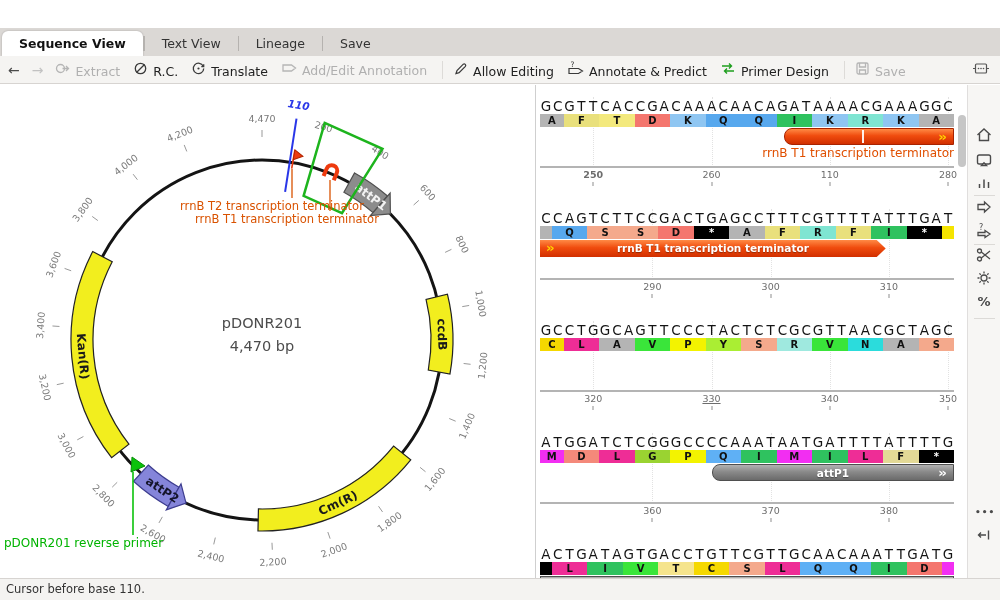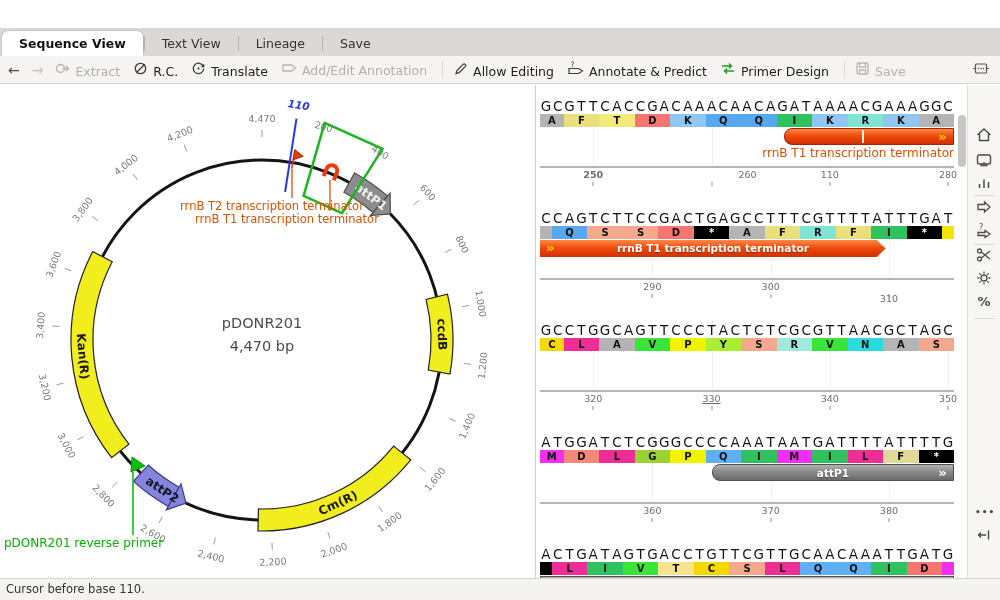"260" span.ruler-num { margin-left: 36px -> none }
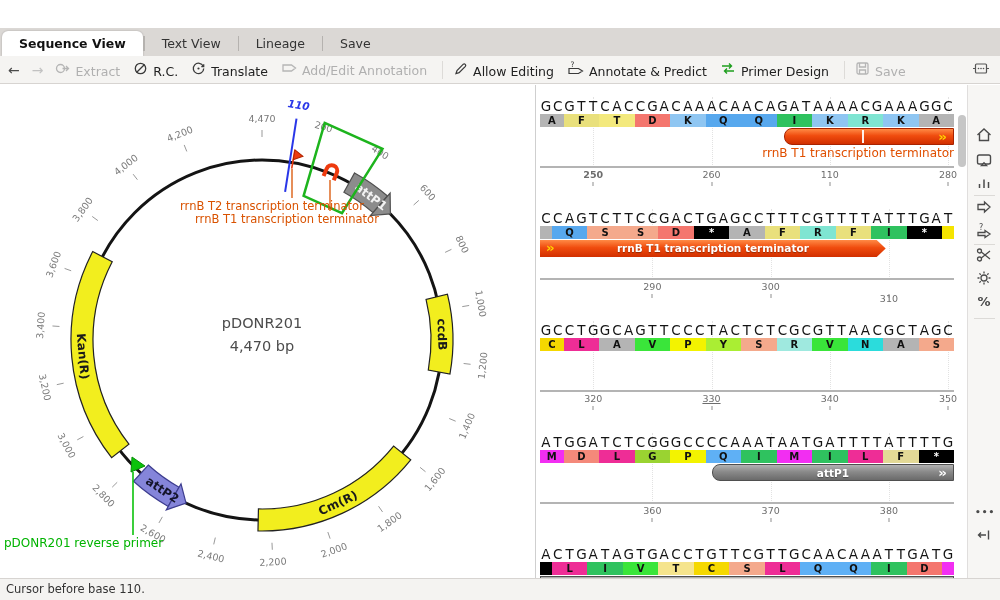"310" span.ruler-num { margin-top: 12px -> none }
